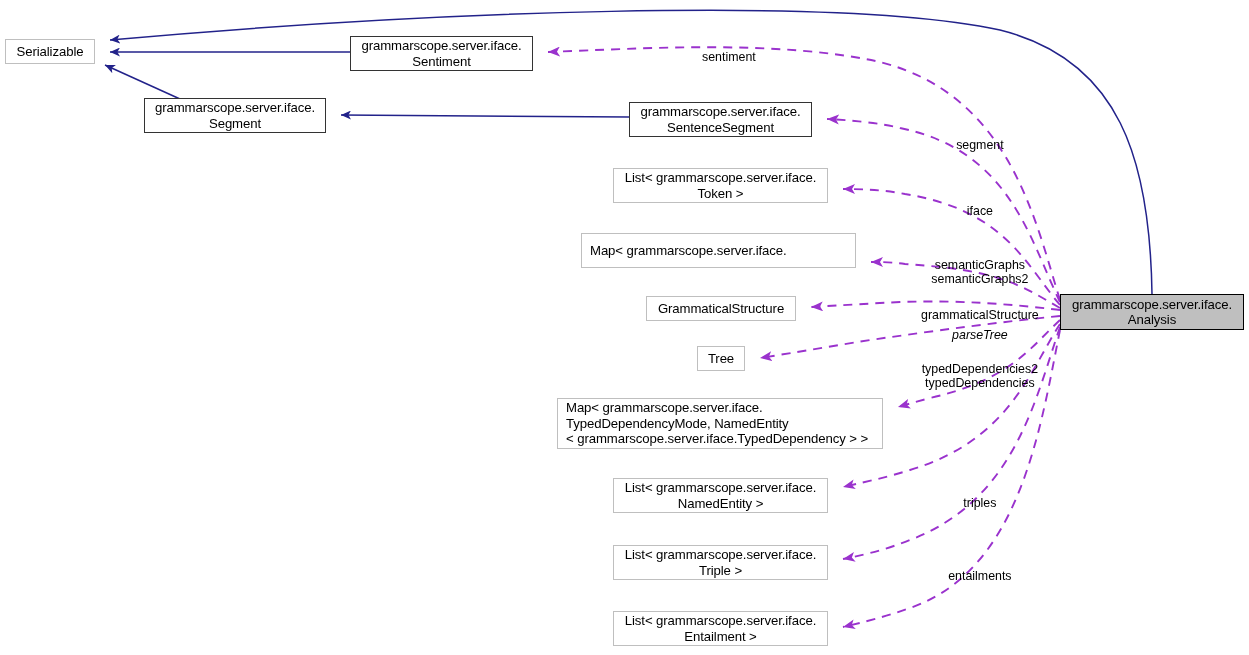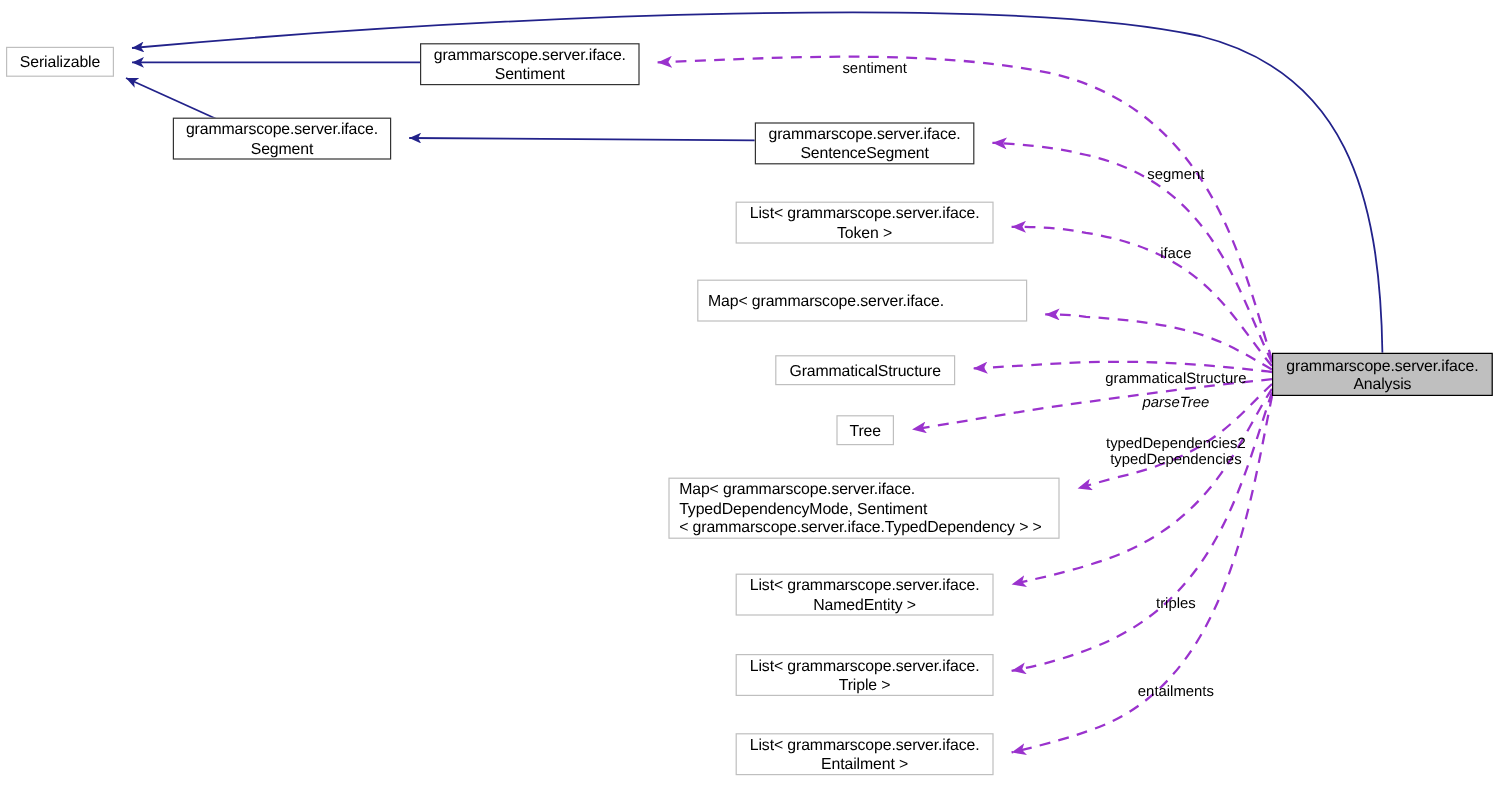"semanticGraphs semanticGraphs2" div.edge-label { html: none -> <div> <span>semanticGraphs</span> <span>semanticGraphs2</span> </div> }
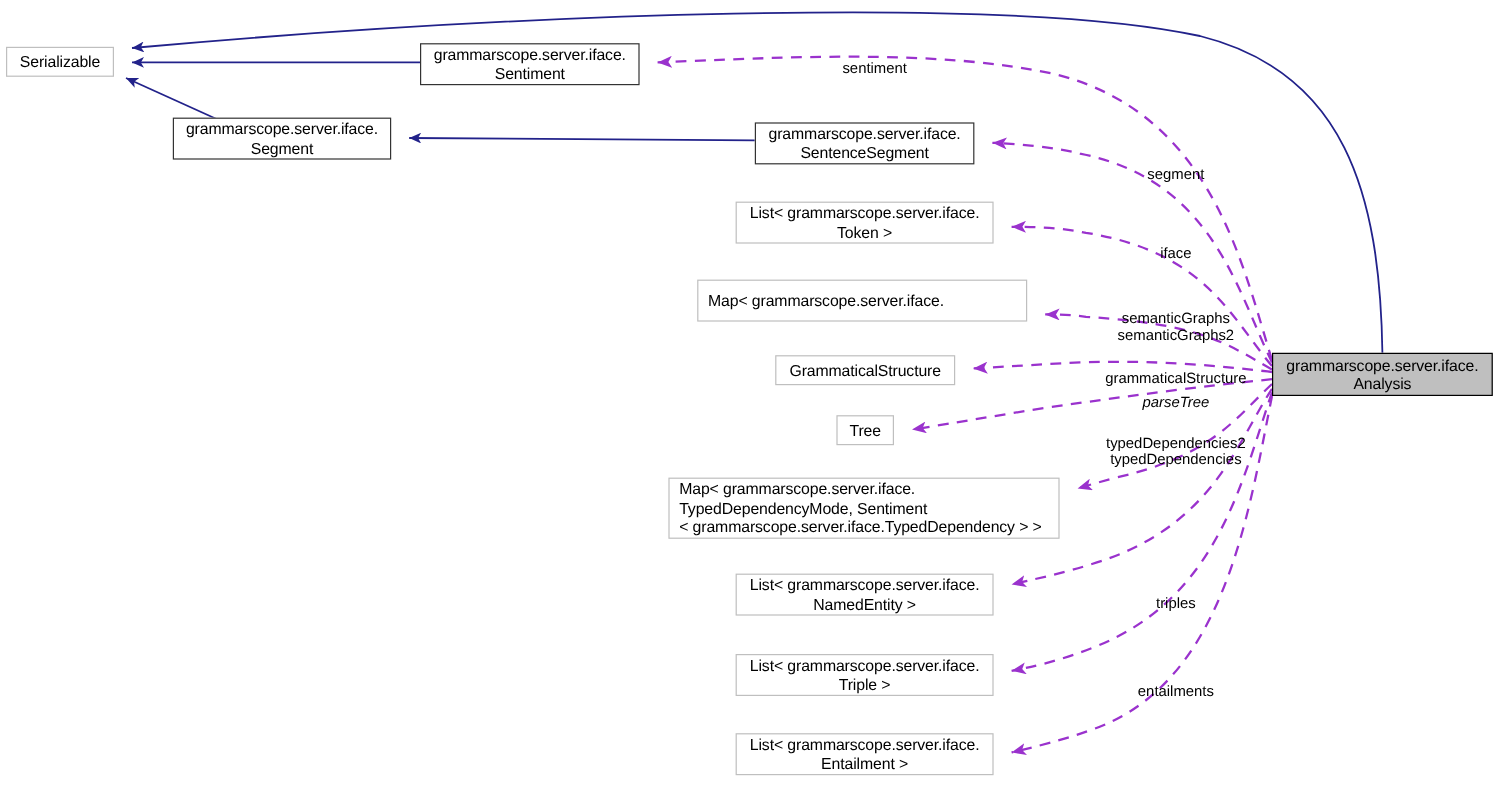"TypedDependencyMode, Sentiment" span.txt { text: Sentiment -> NamedEntity }
